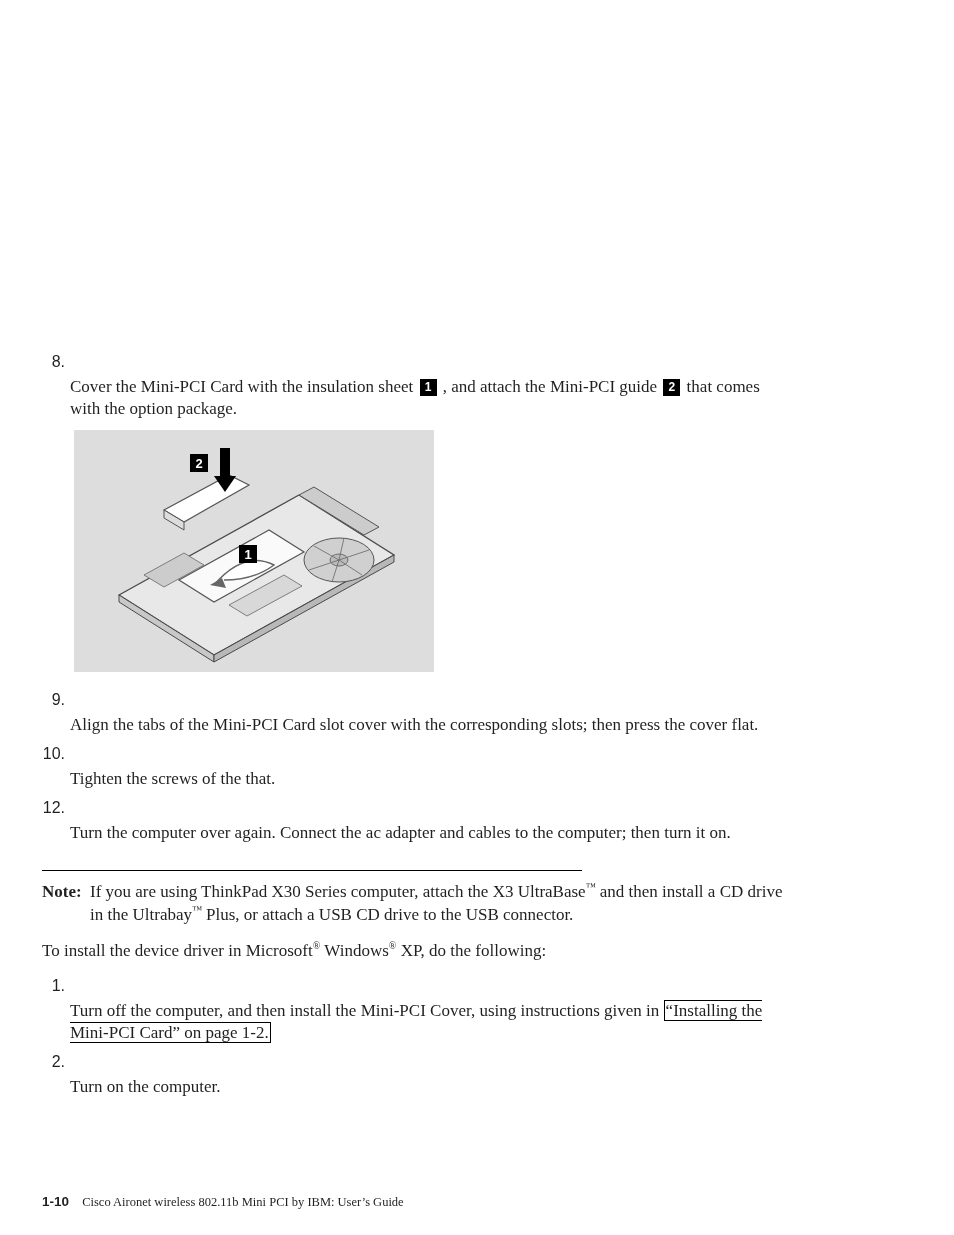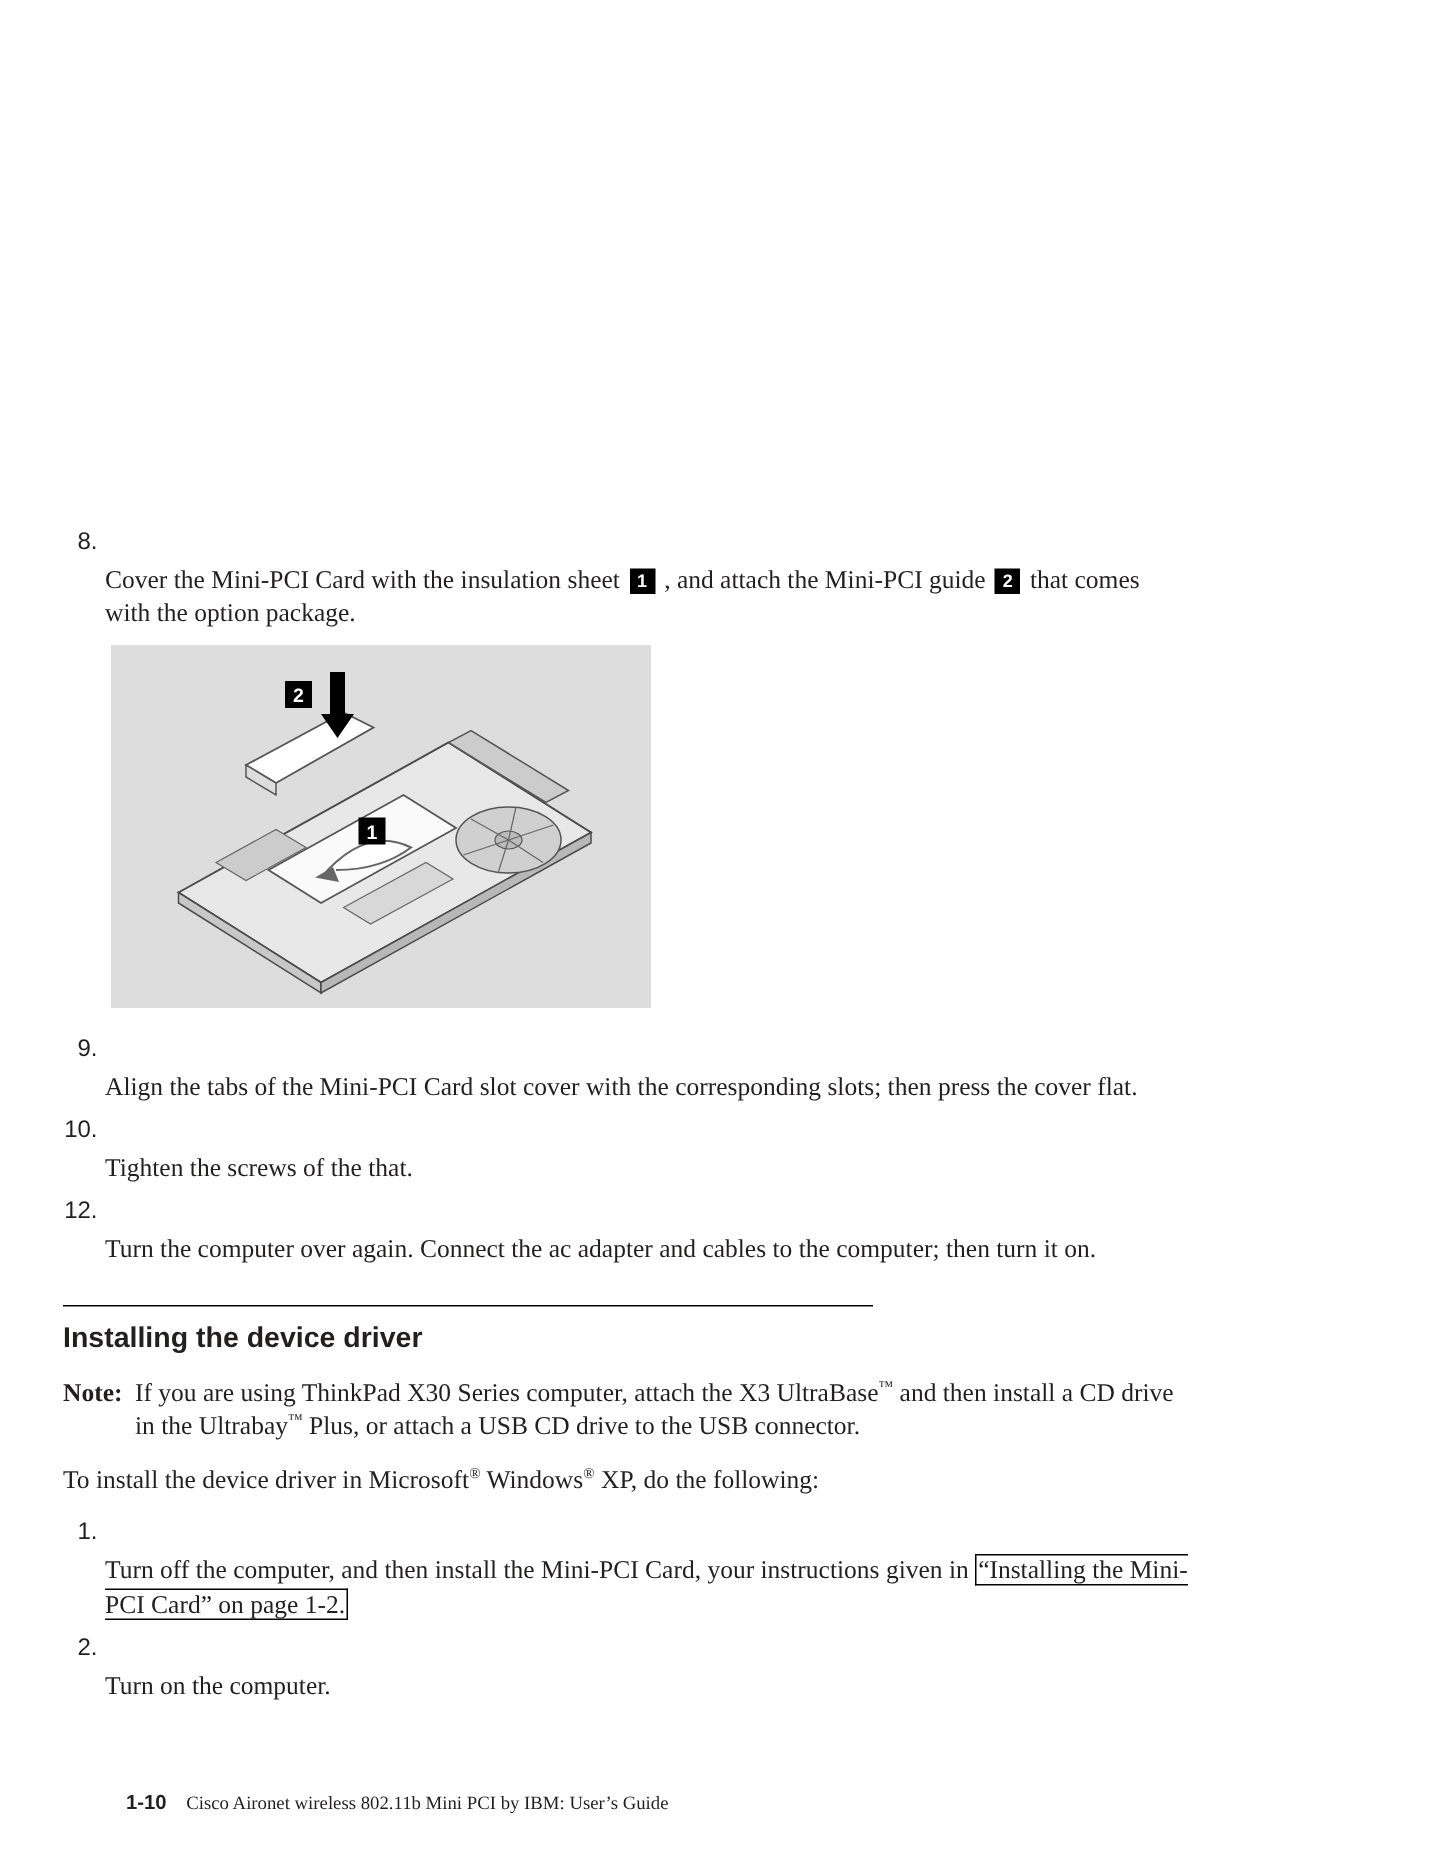"Installing the device driver" h2.section { html: <h2>Installing the device driver</h2> -> none }
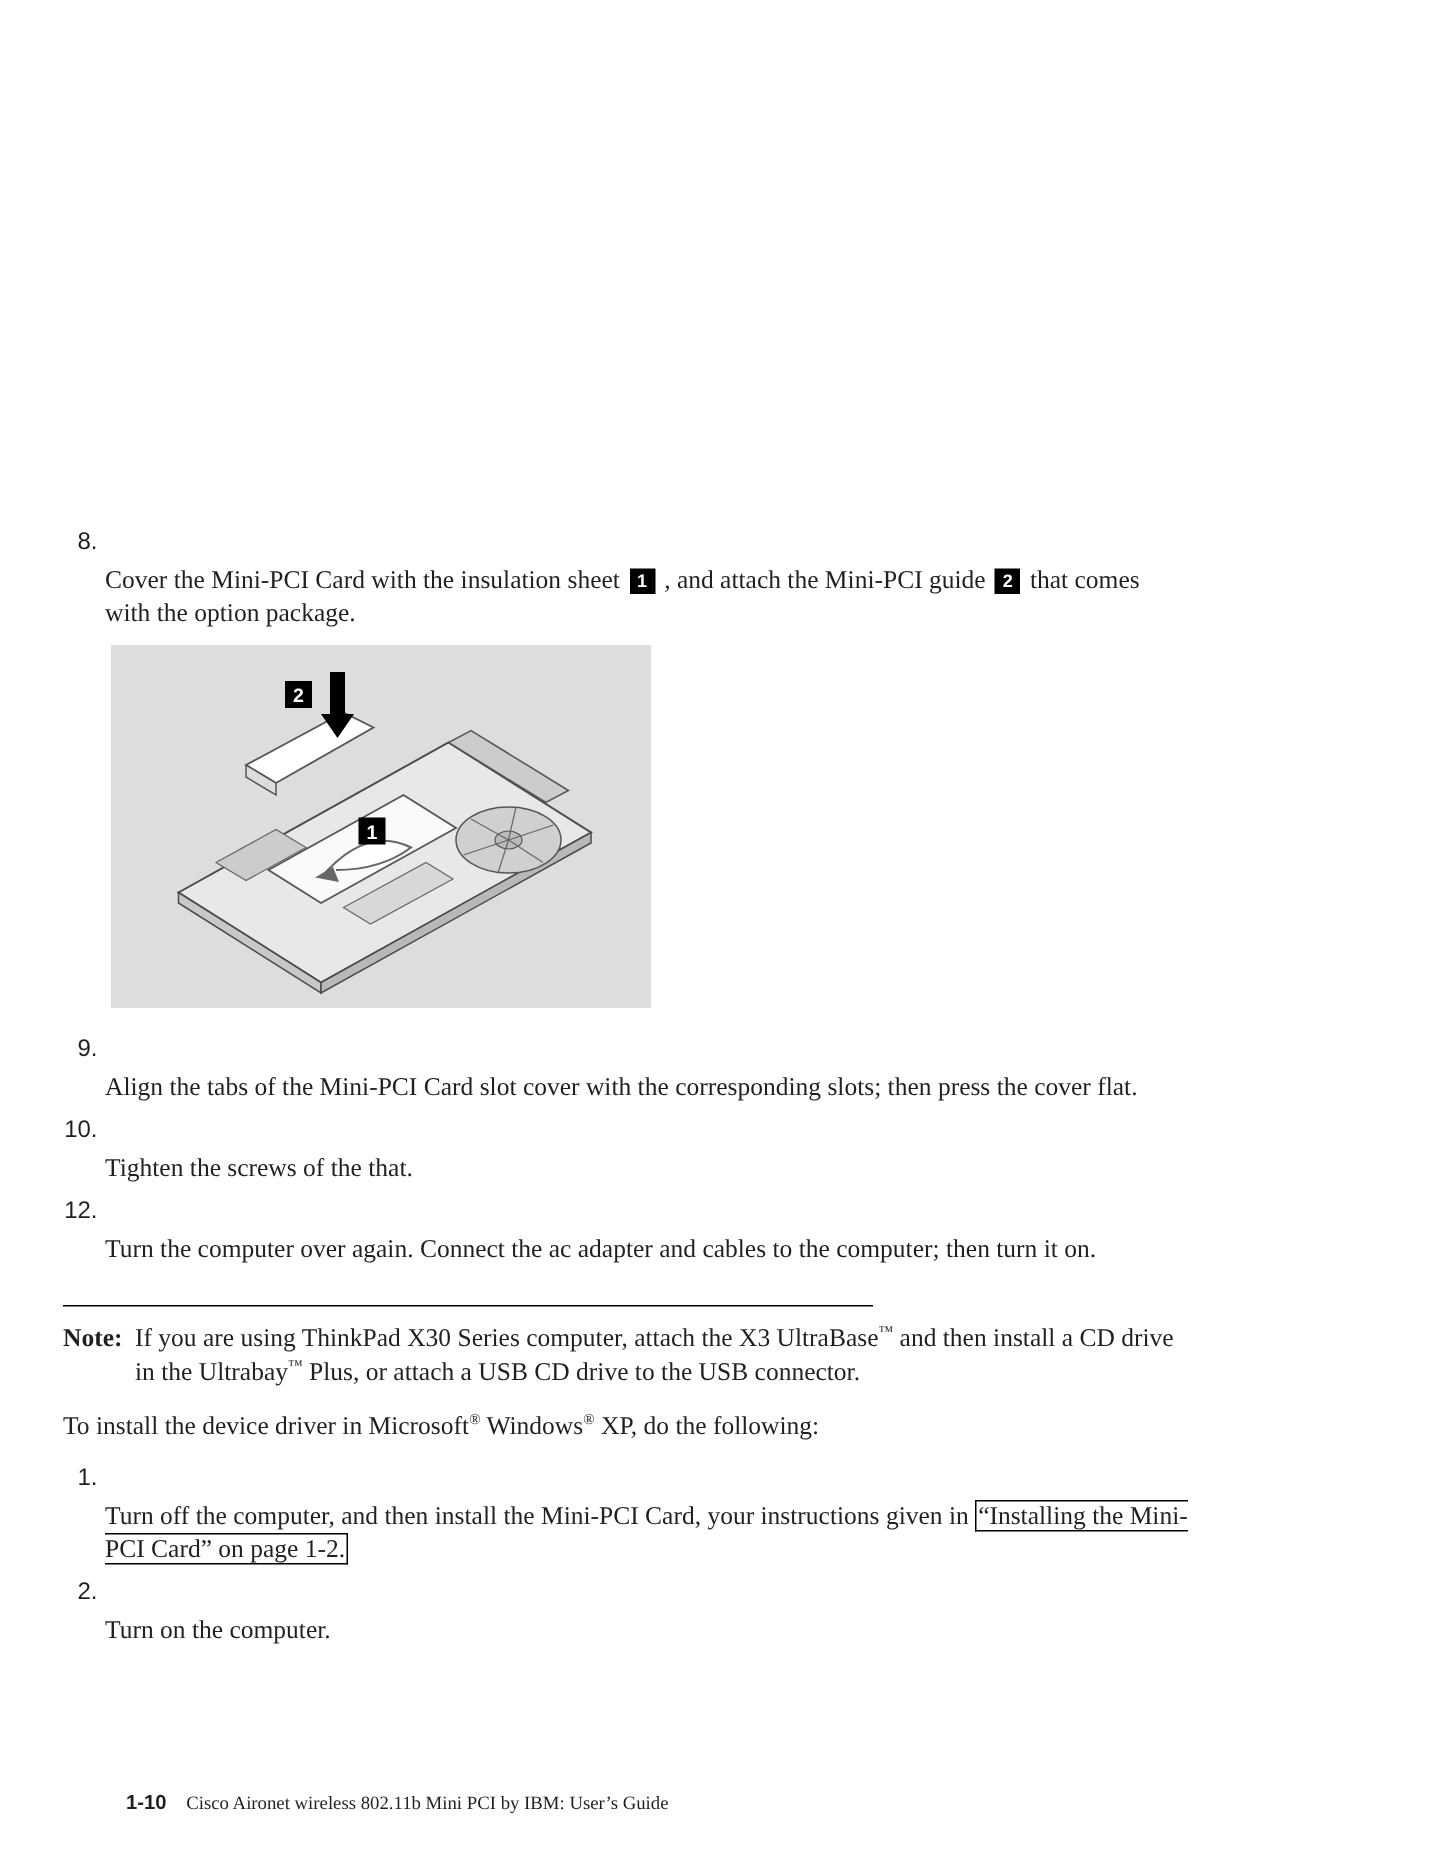"Turn off the computer, and" span { text: Card, your -> Cover, using }
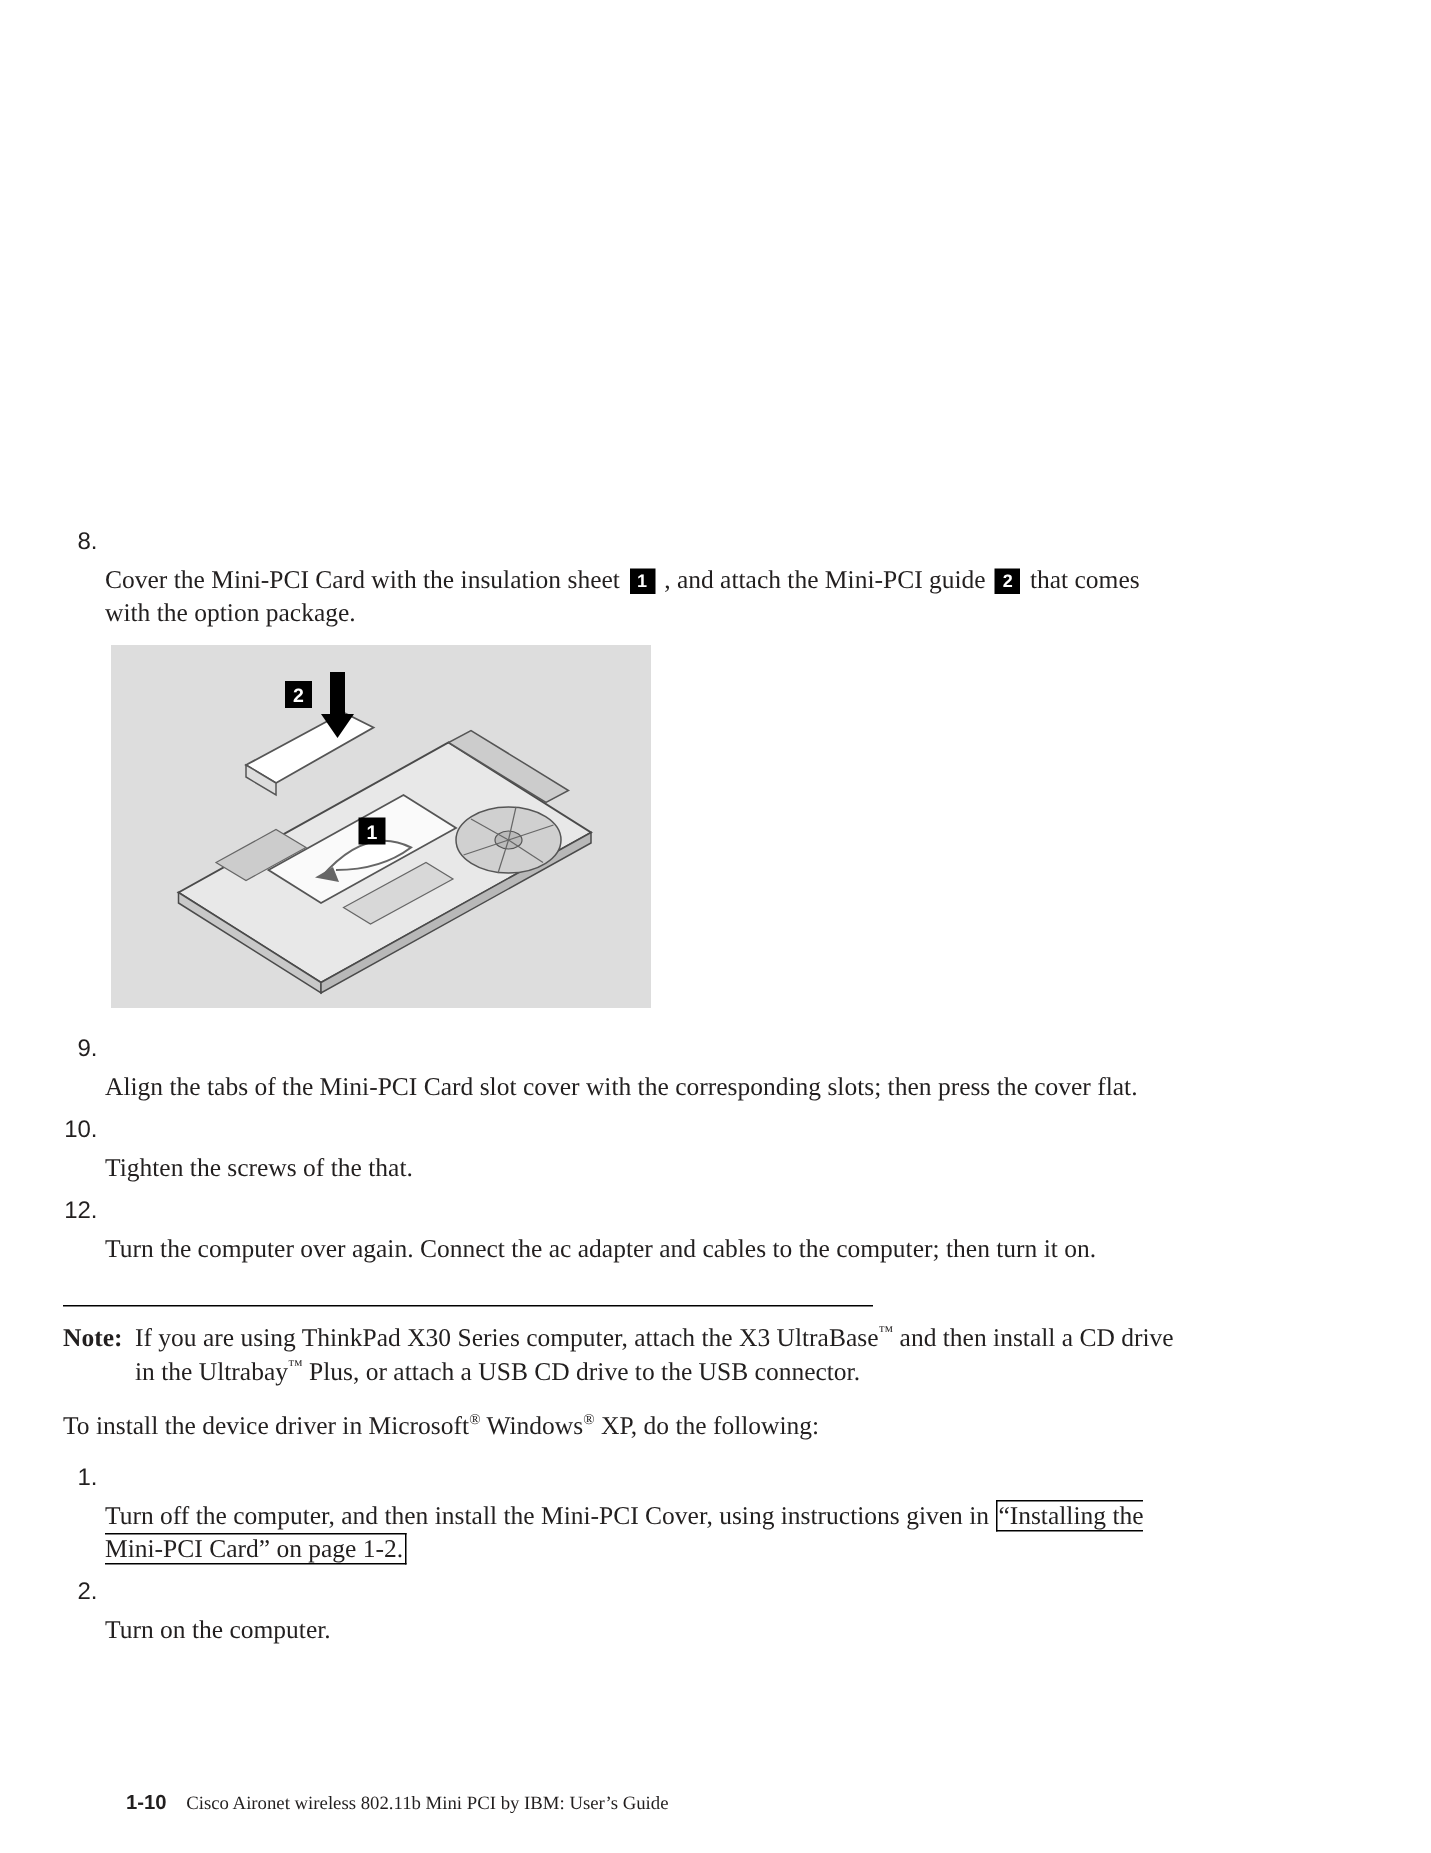"1-10" .footer .pg { margin-left: 42px -> none }
